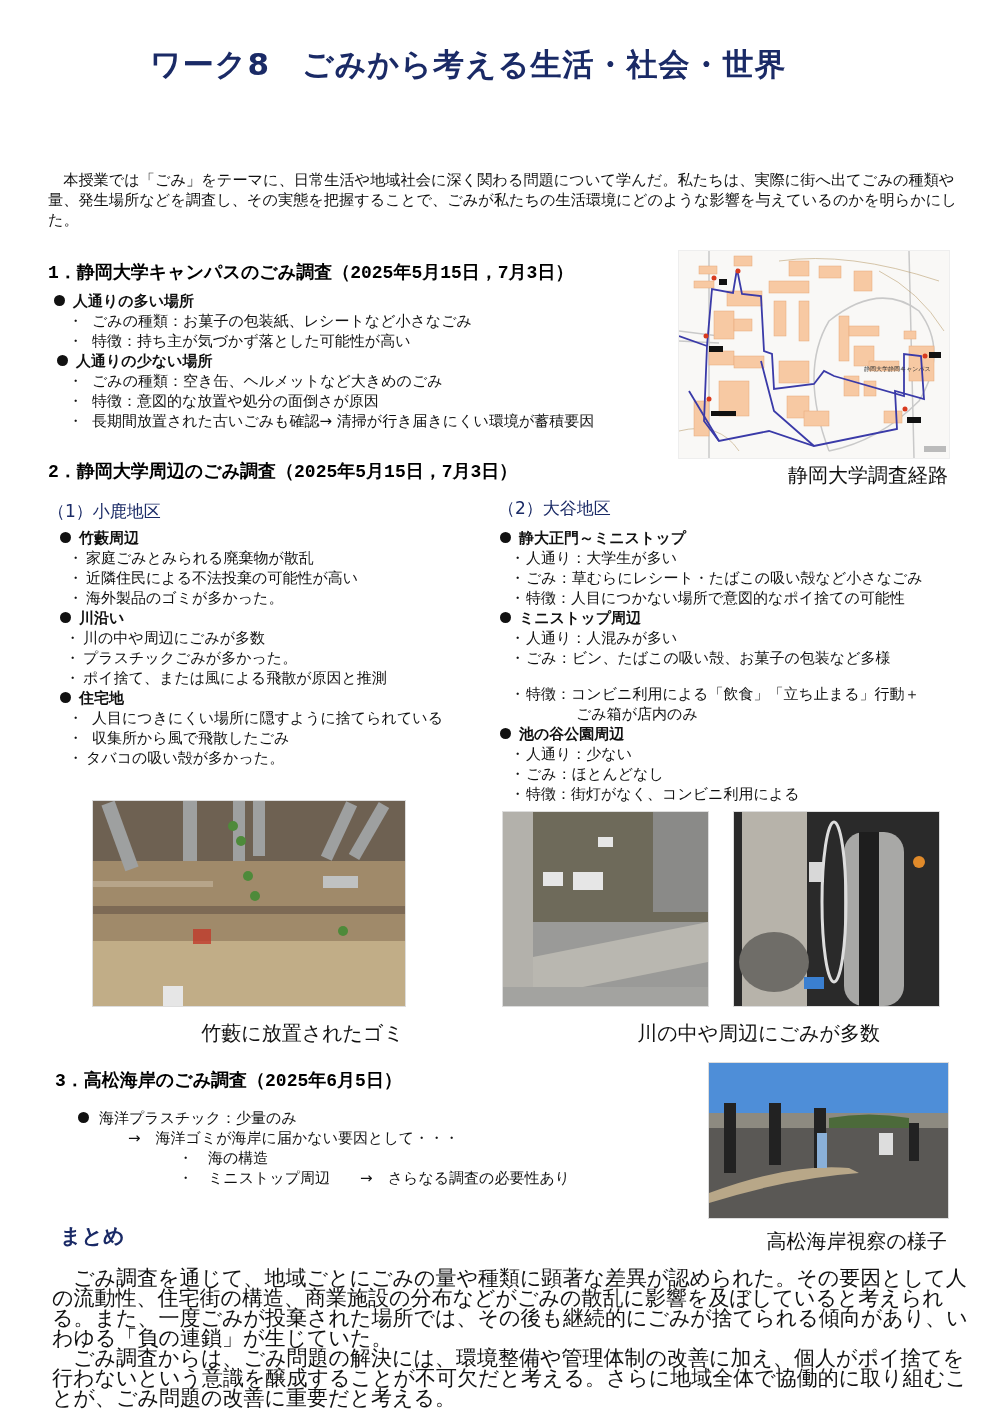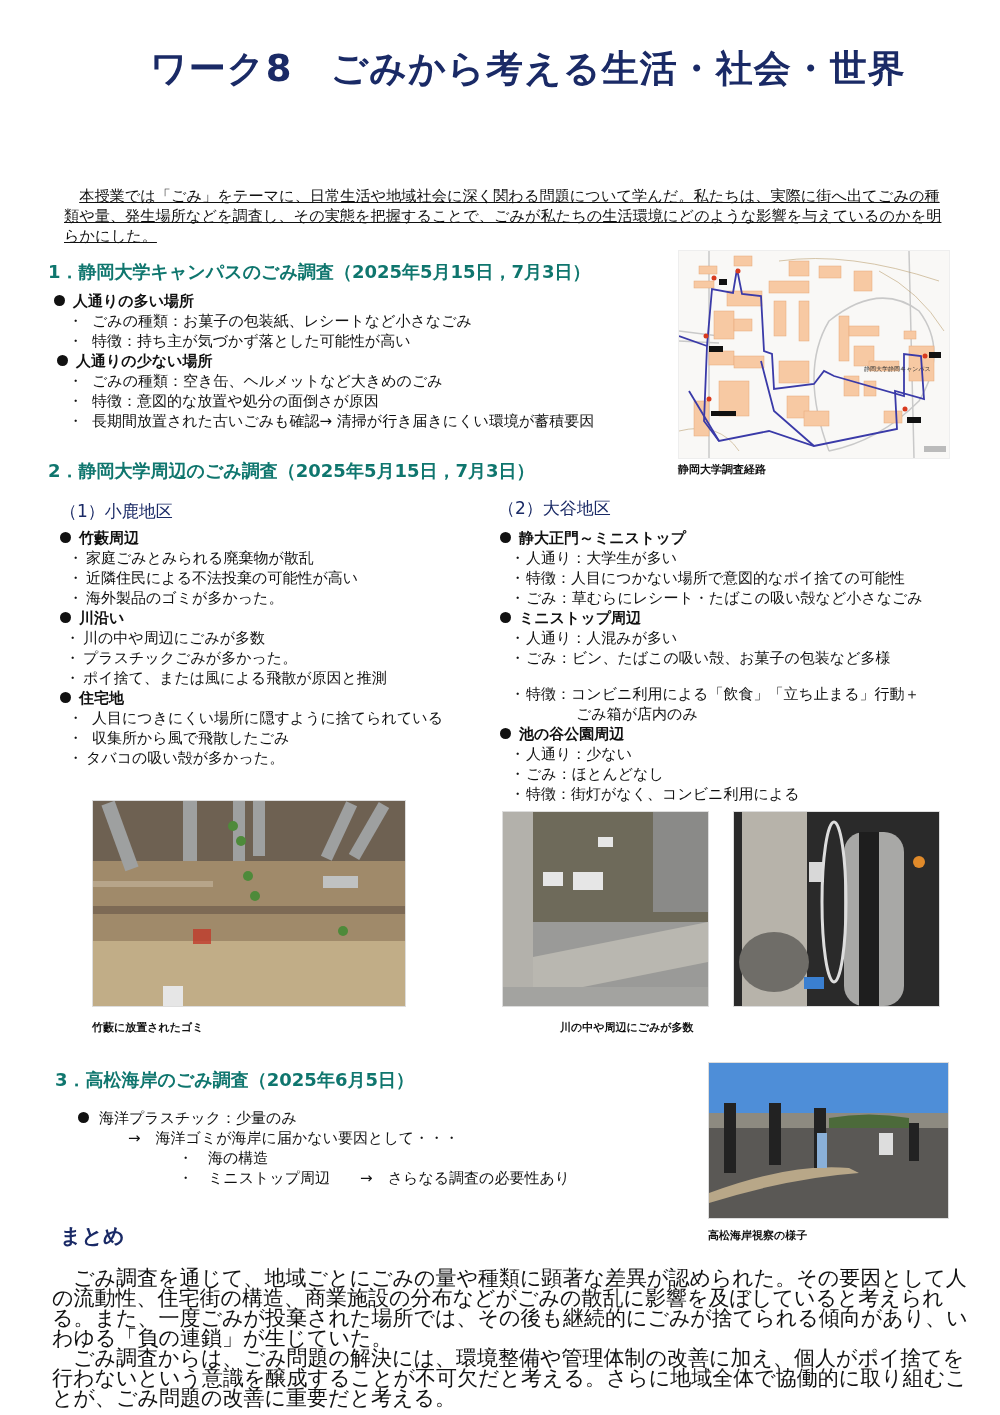"ワーク8 ごみから考える生活・社会・世界" .title { font-size: 37px -> 31px }
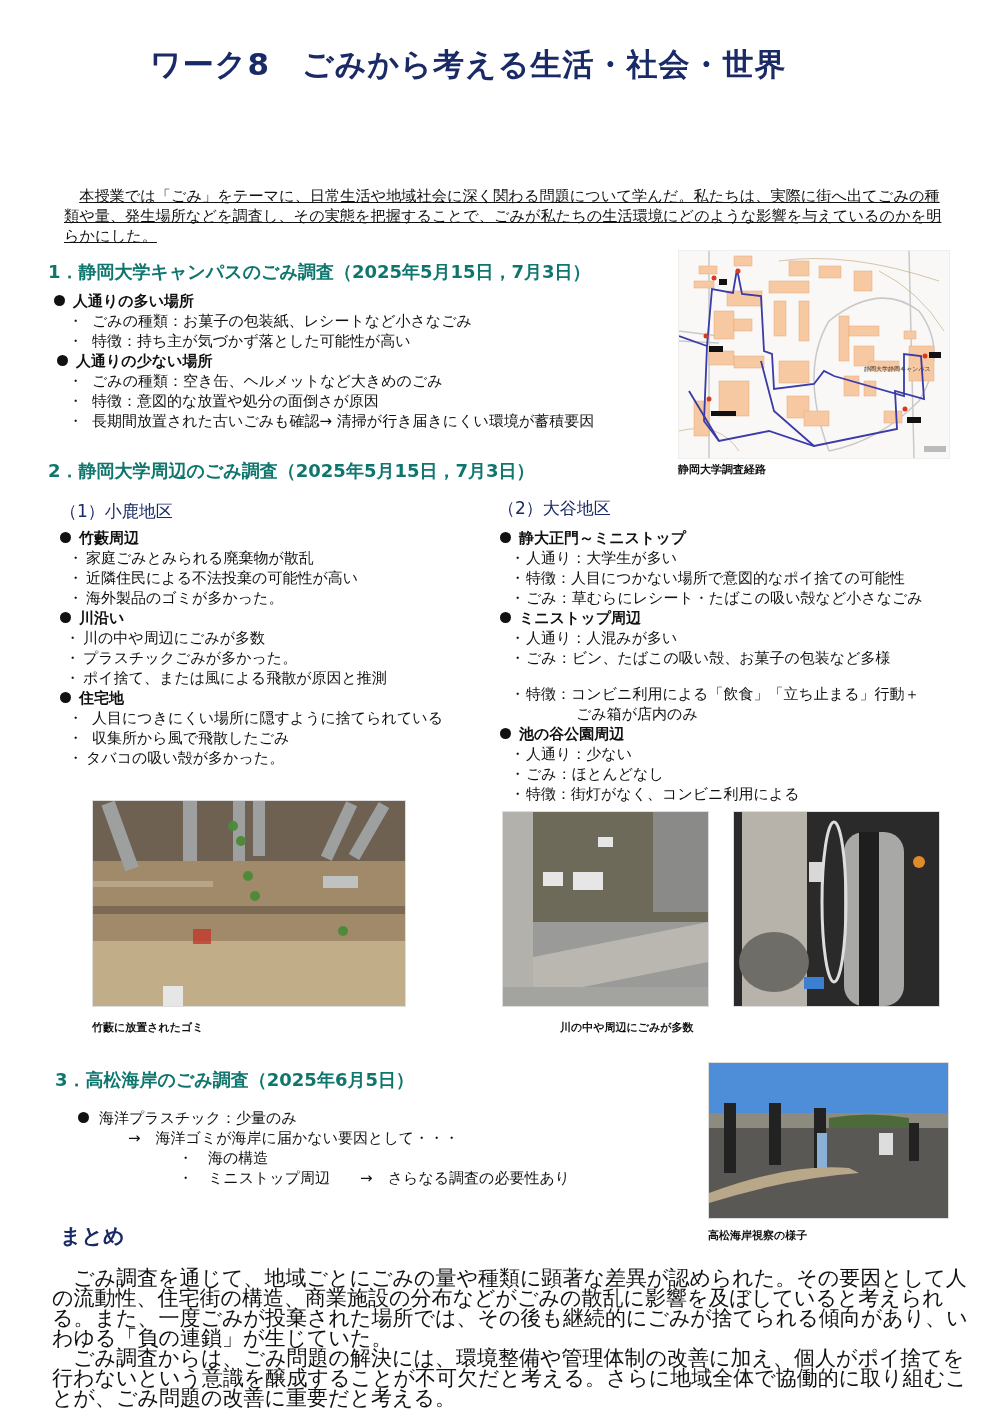"本授業では「ごみ」をテーマに、日常生活や地域社会に深く関わる問題について学んだ。" .intro p { margin: 16px -> 0; text-decoration: underline -> none }
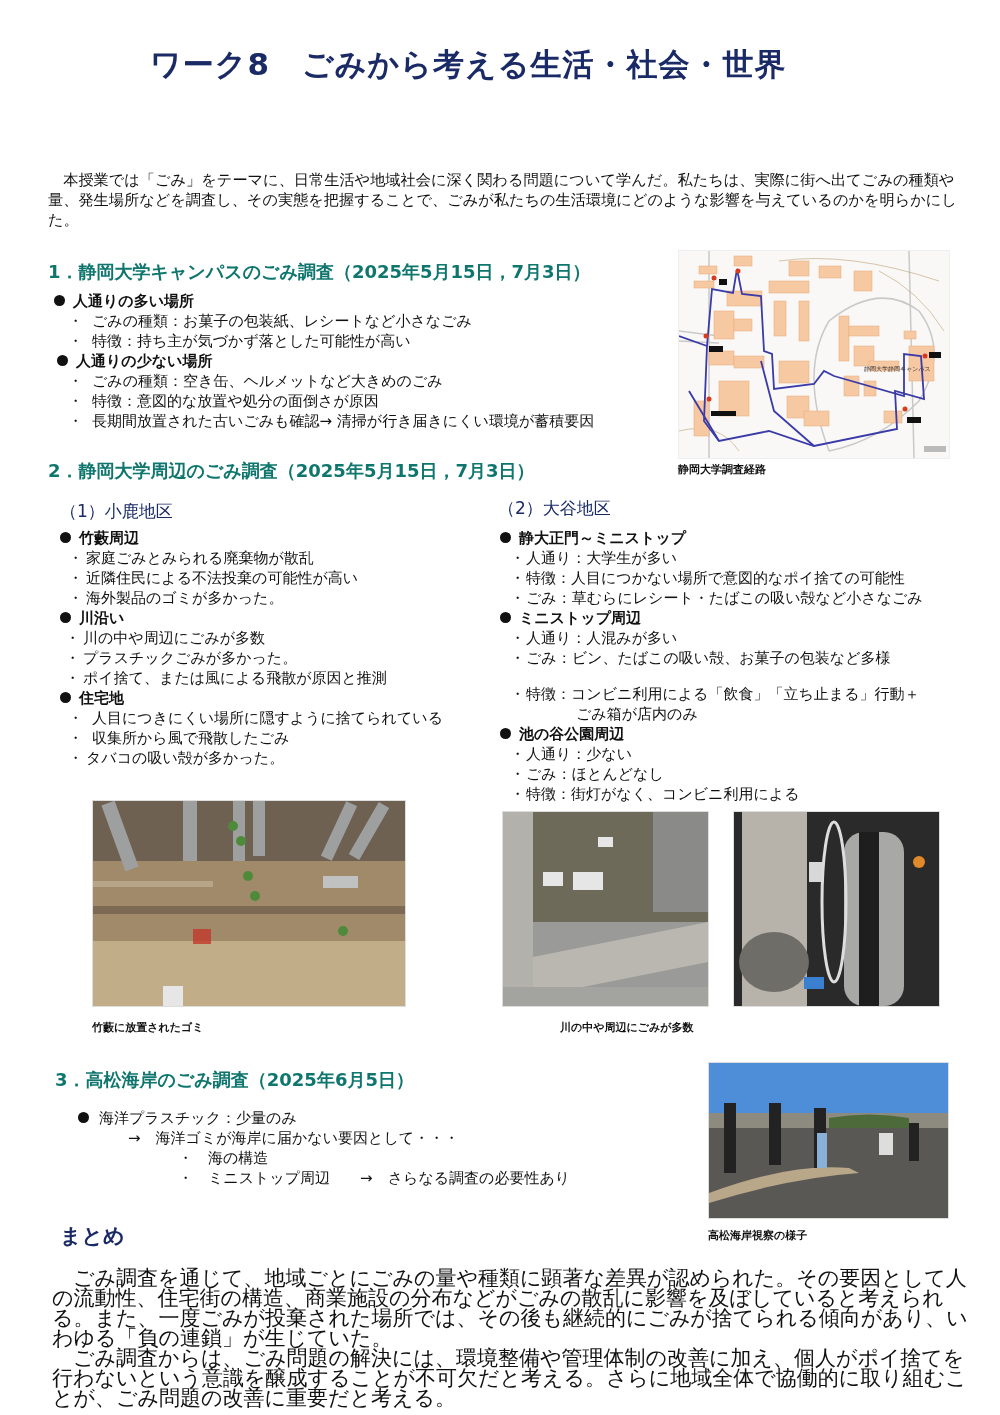"1．静岡大学キャンパスのごみ調査（2025年5月15日，7月3日）" .h2 { color: #0f766e -> #000000; font-family: none -> Liberation Mono, monospace }
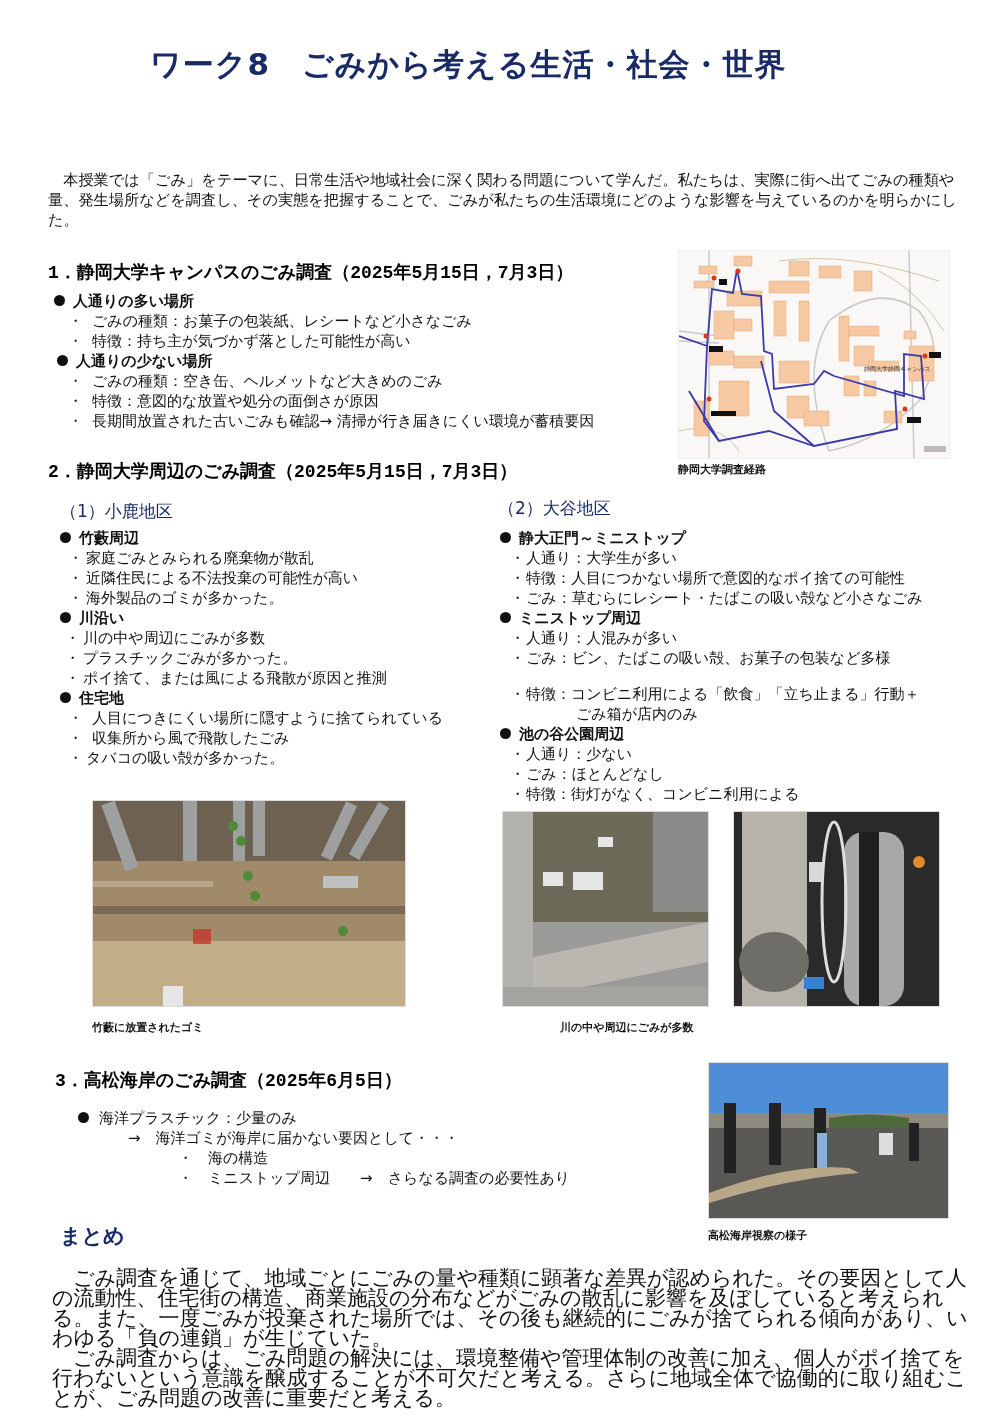"静岡大学調査経路" .caption { font-size: 11px -> 20px; font-weight: bold -> normal; text-align: left -> right }
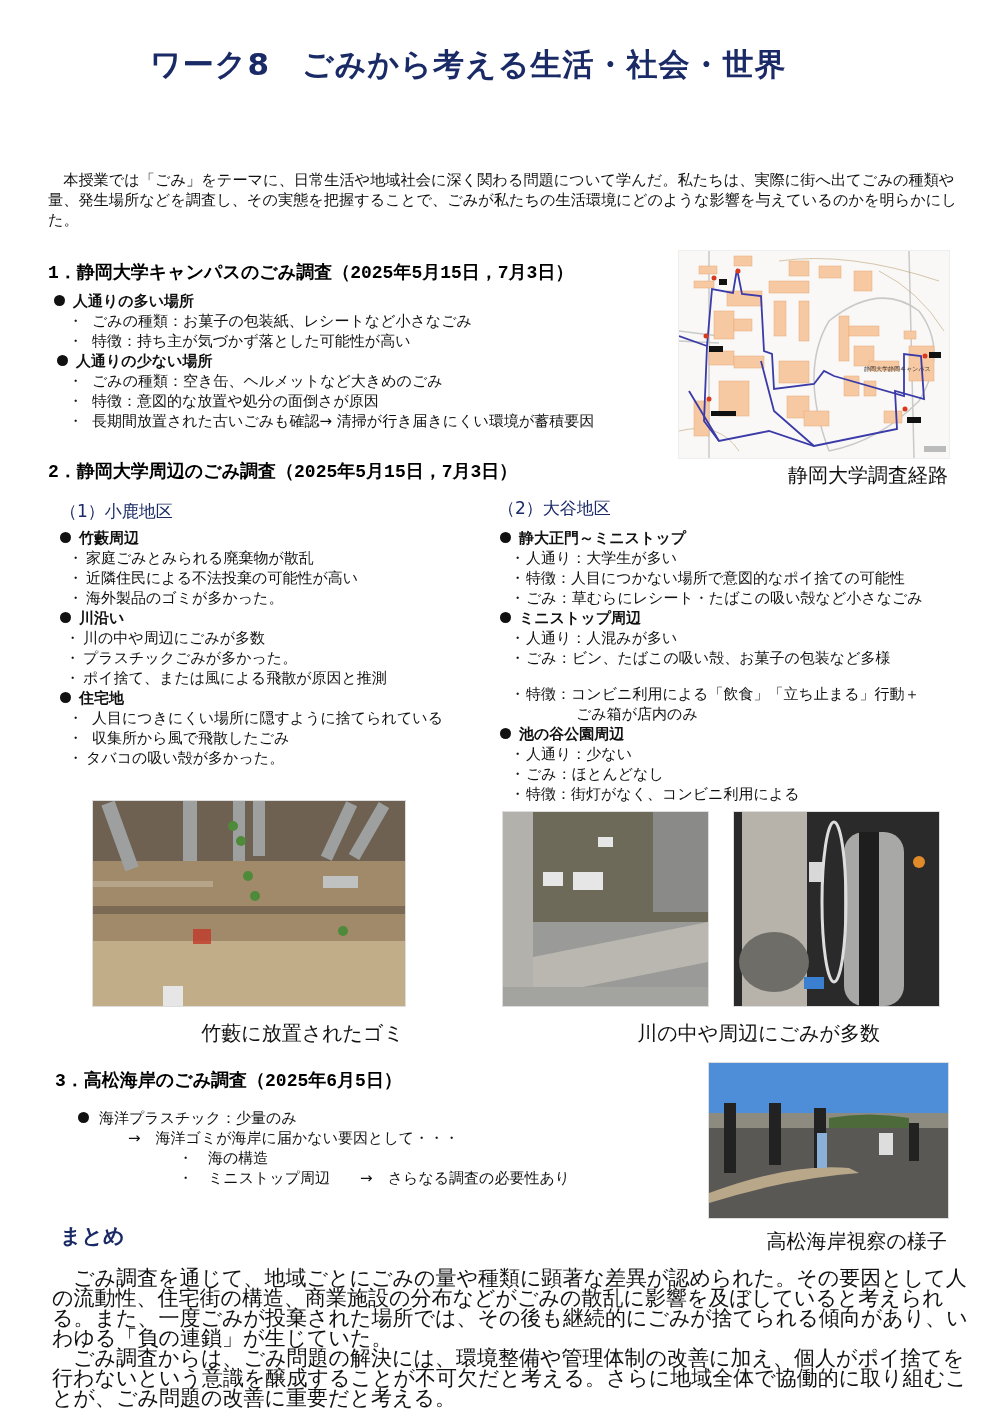"（1）小鹿地区" div.abs { left: 60px -> 48px }
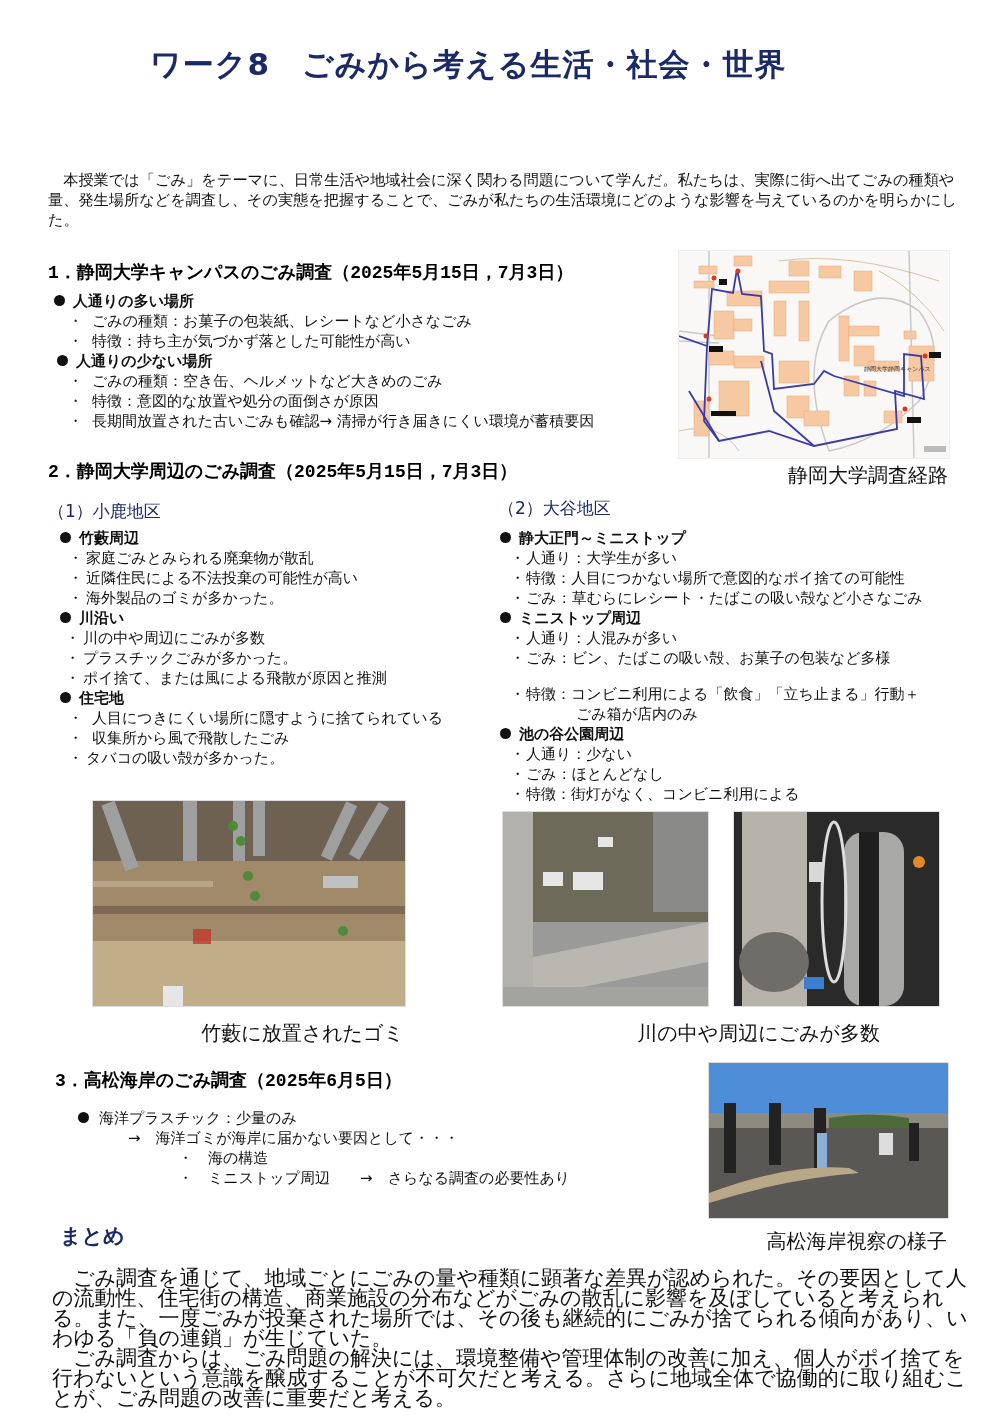"・特徴：人目につかない場所で意図的なポイ捨ての可能性" div.it { order: before "・ごみ：草むらにレシート・たばこの吸い殻など小さなごみ" -> after "・ごみ：草むらにレシート・たばこの吸い殻など小さなごみ" }
